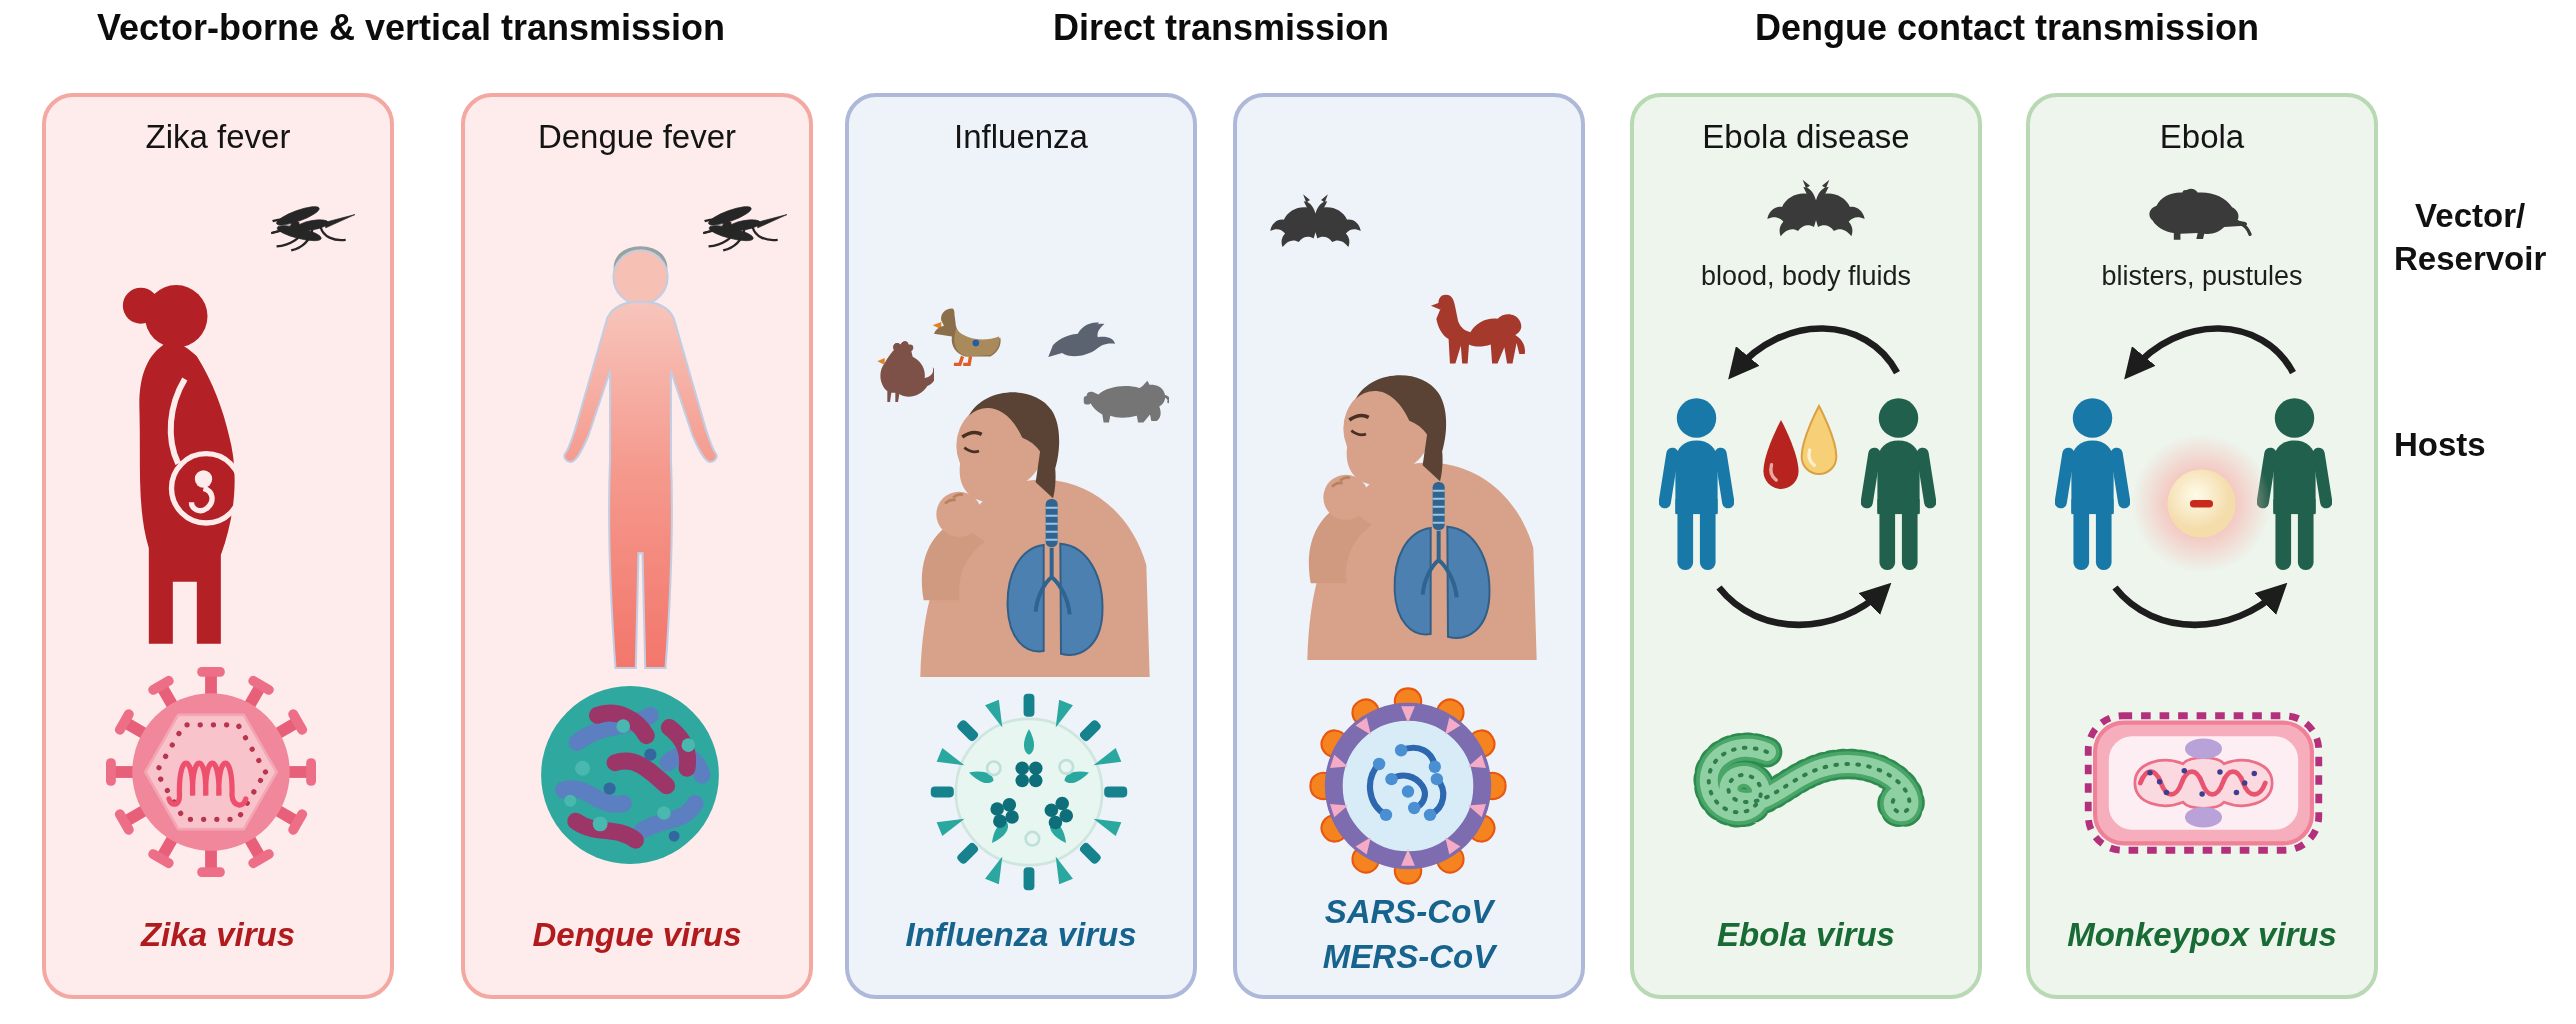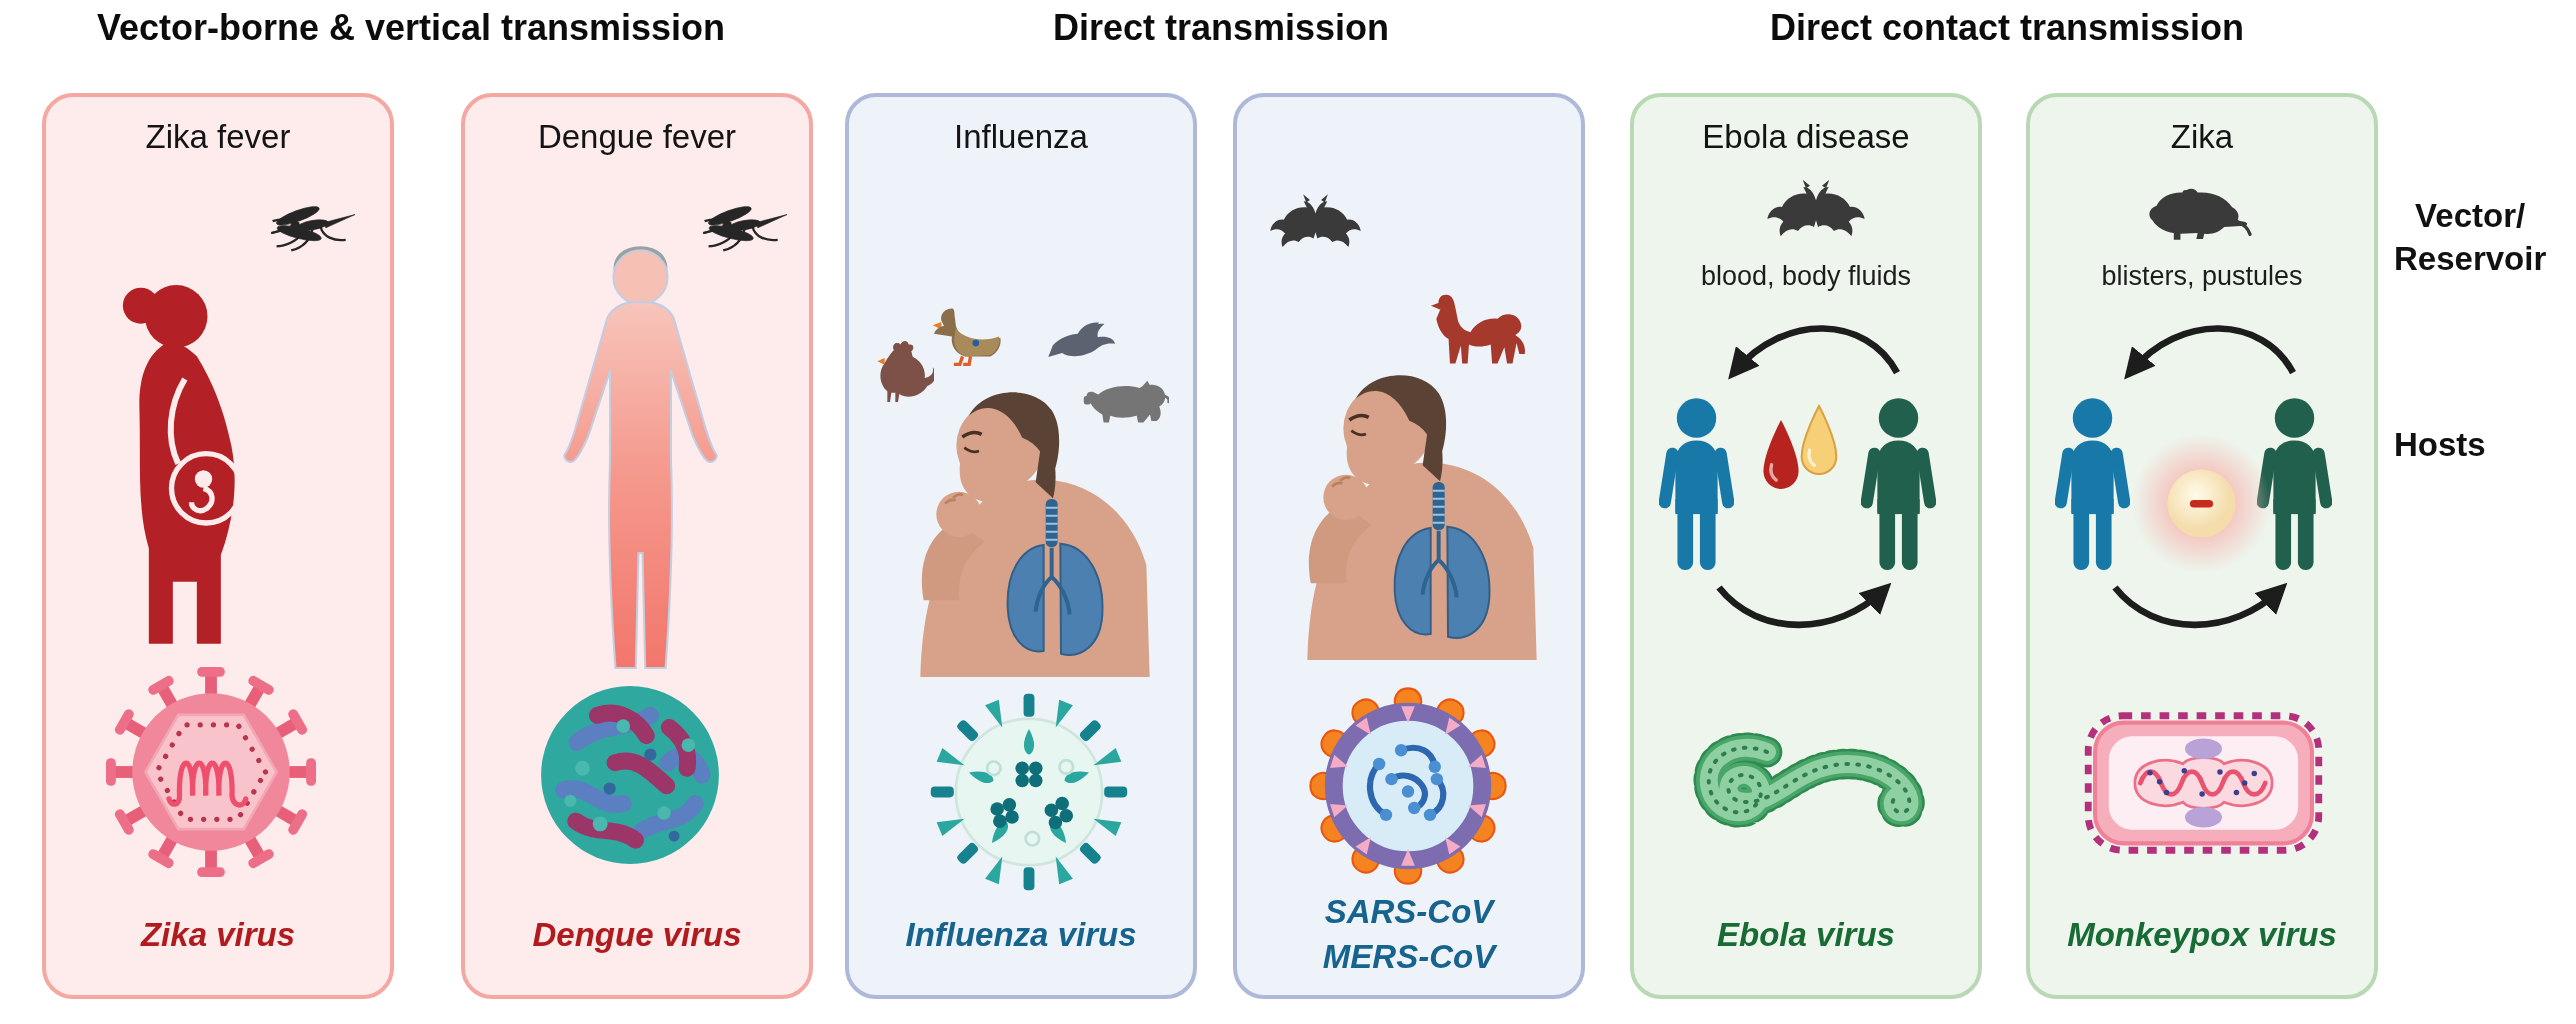"Direct contact transmission" div.section-title { text: Direct -> Dengue }
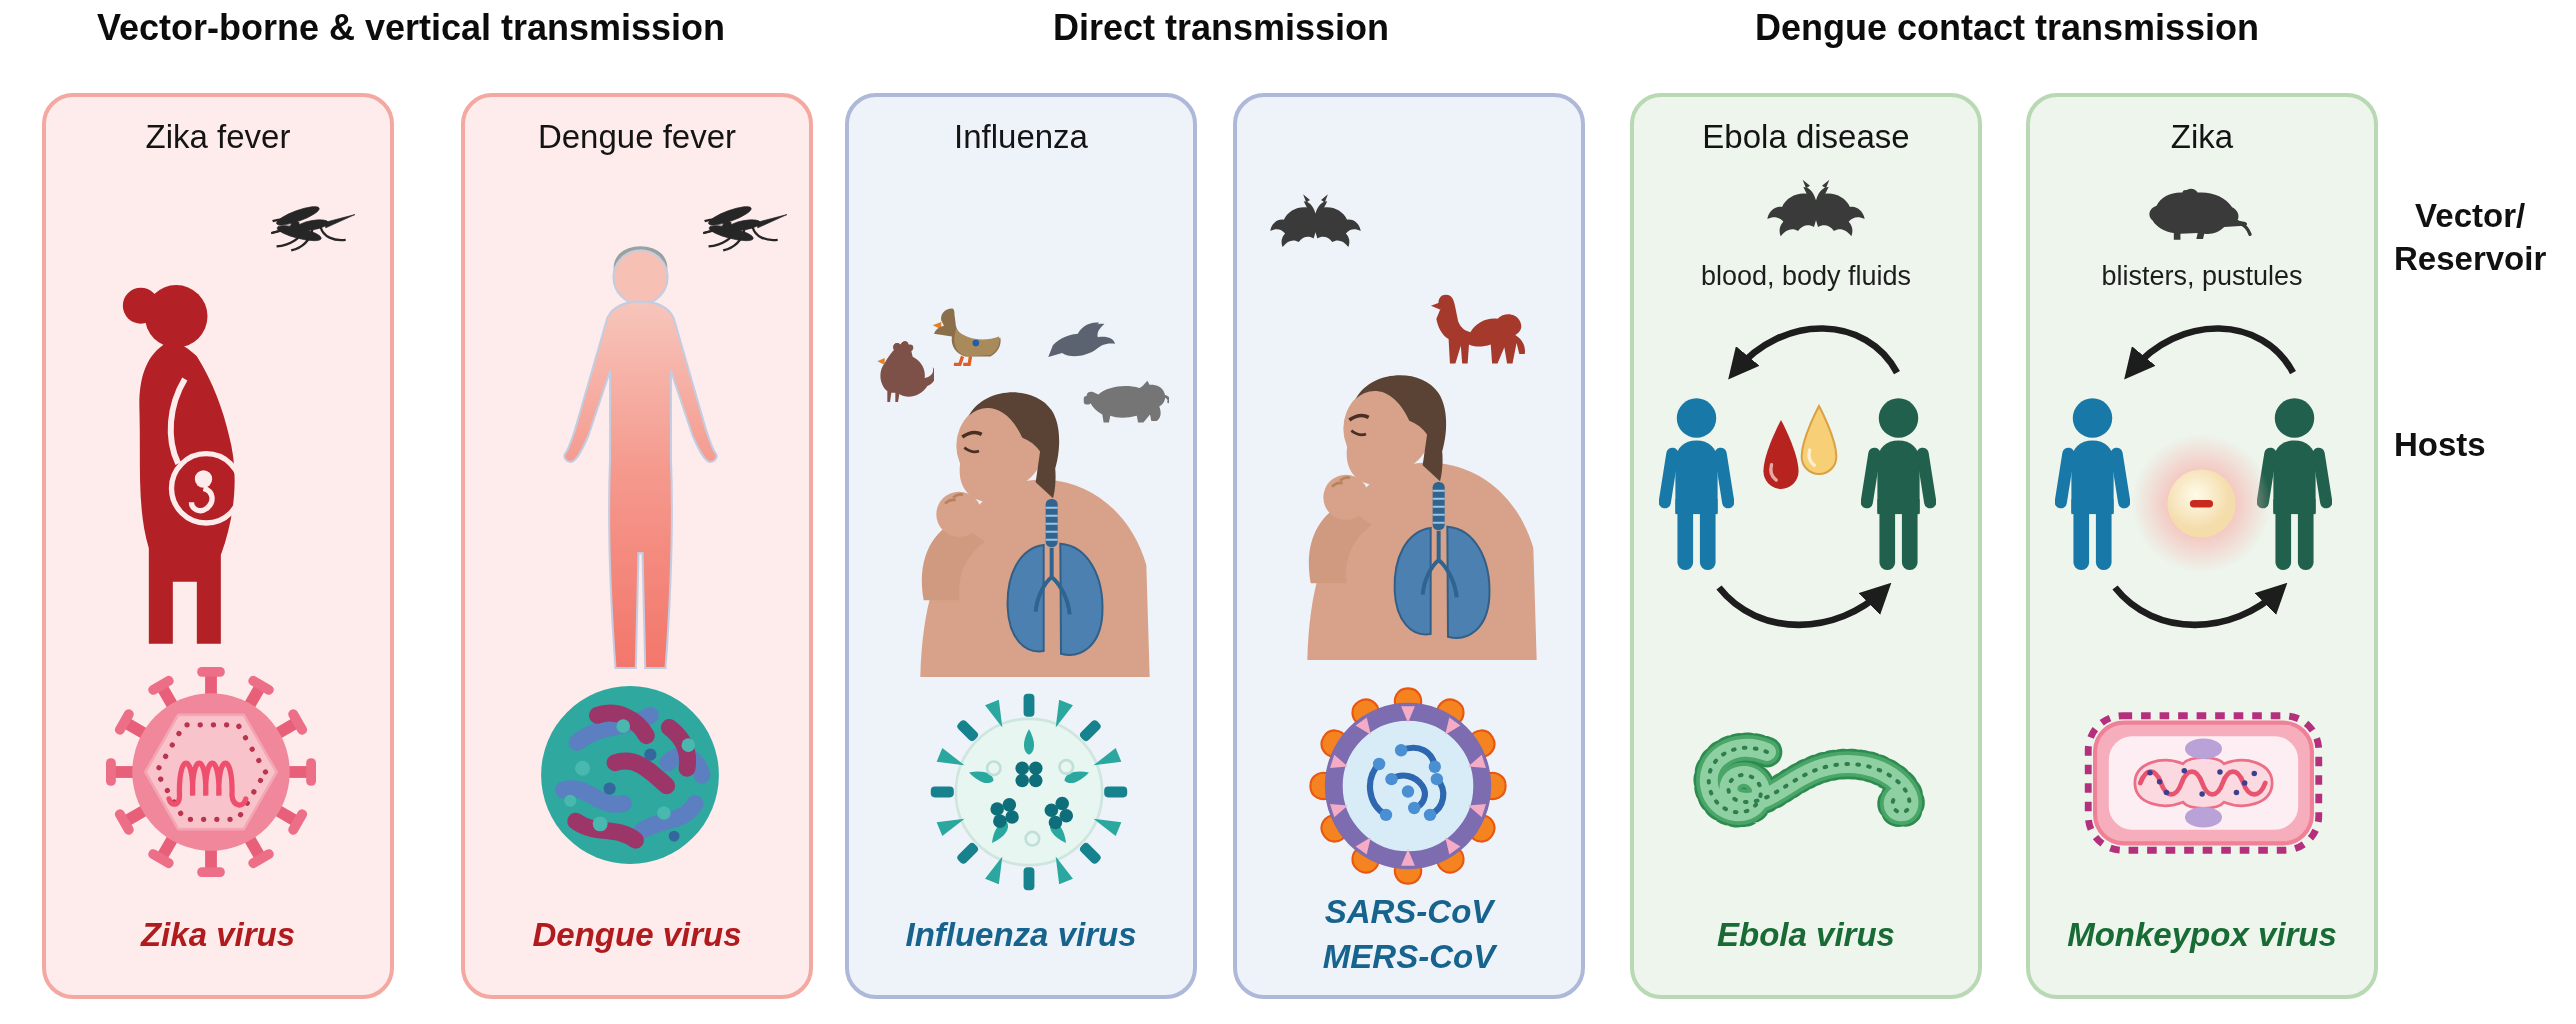"Zika" div.panel-title { text: Zika -> Ebola }
